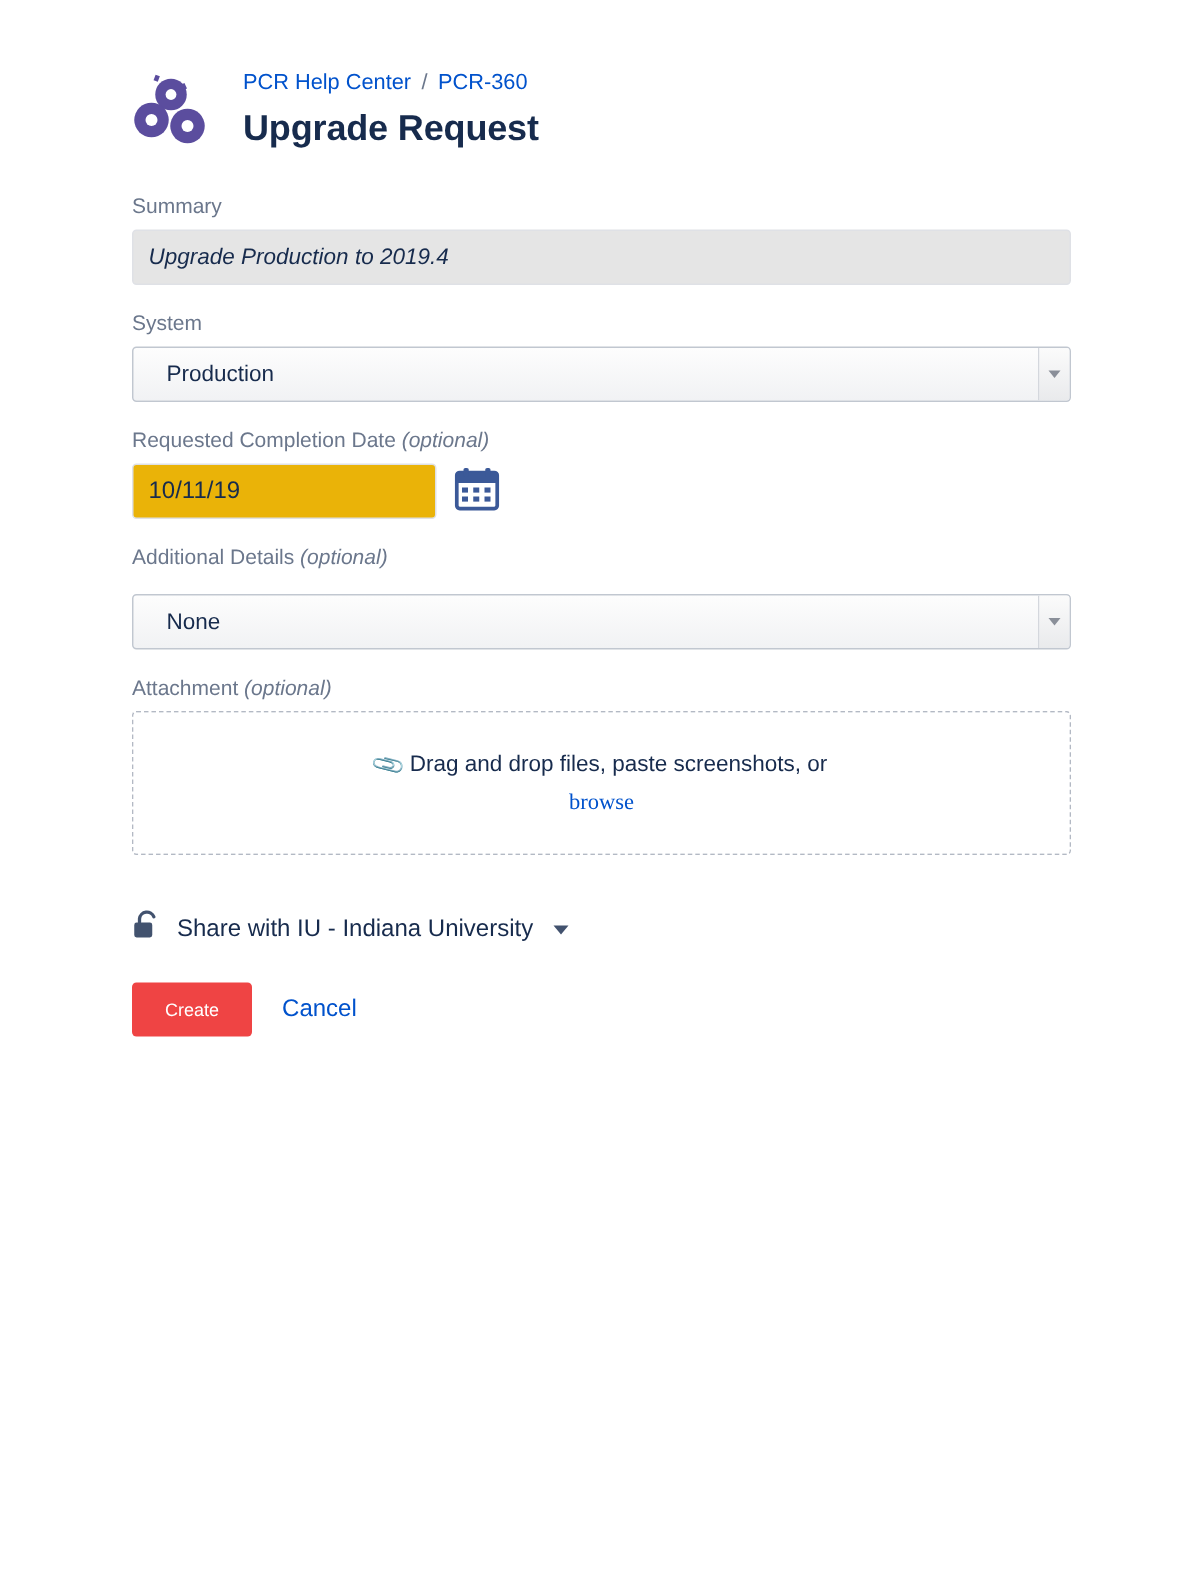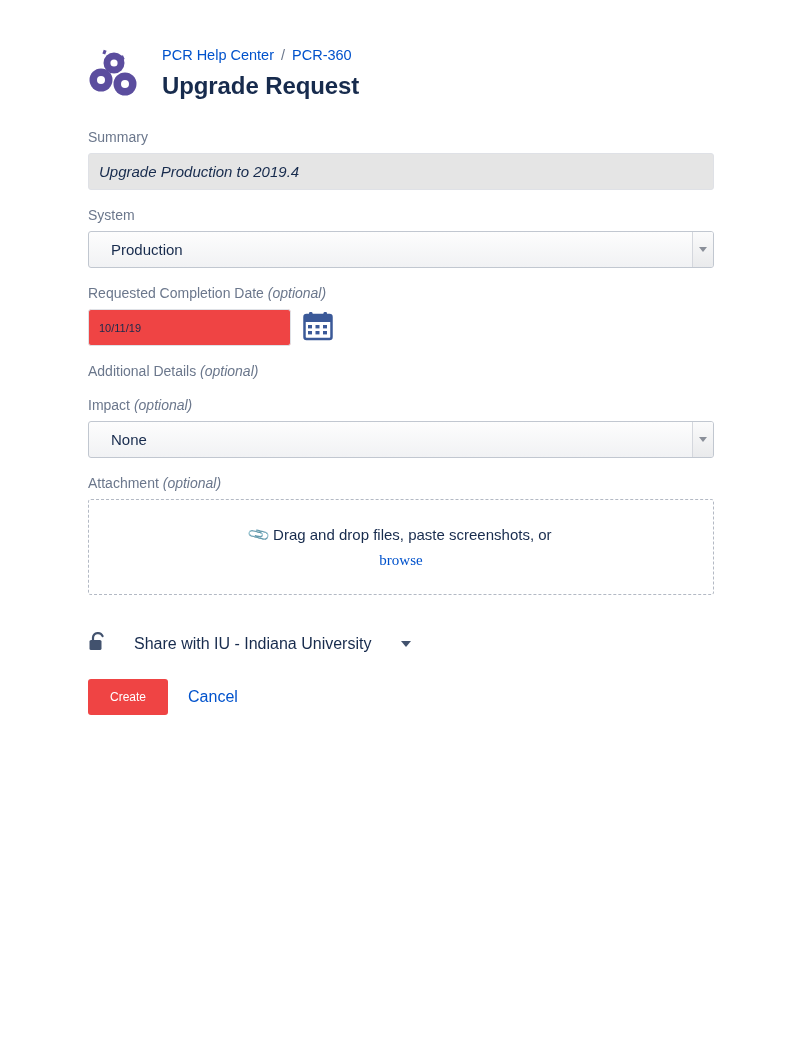"10/11/19" .date-input { background: #ef4444 -> #eab308; font-size: 11px -> 16px }
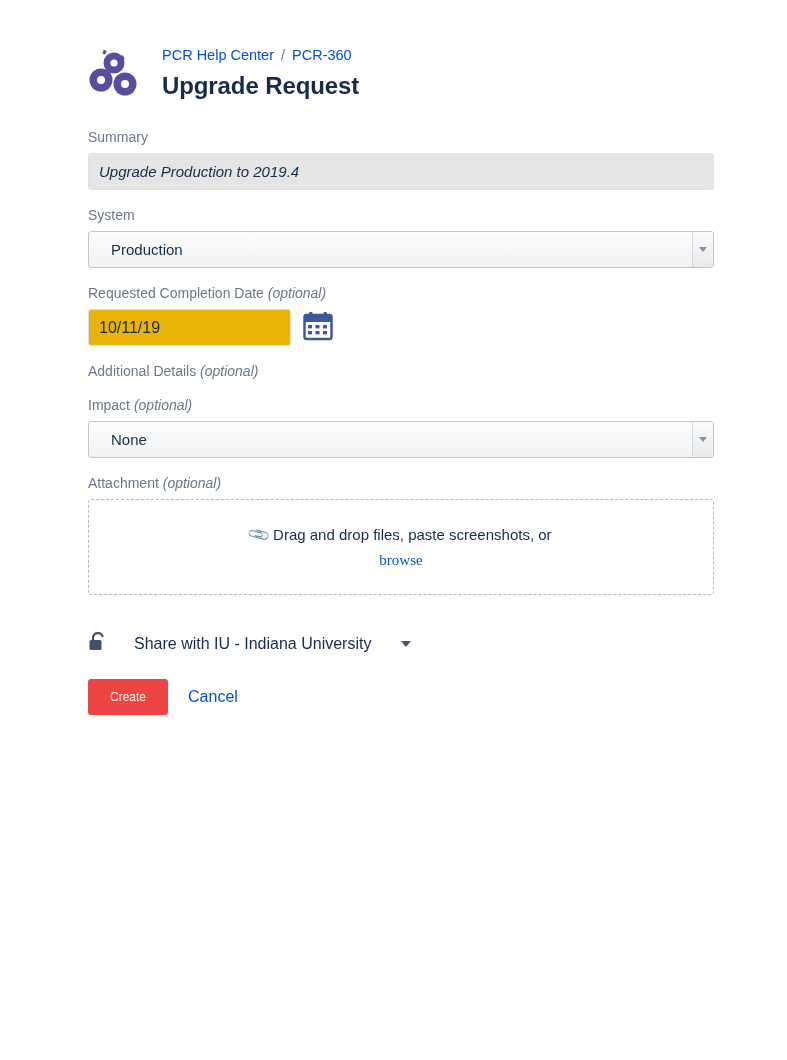"Impact (optional)" div.field-label { html: <div> <span>Impact</span> <span>(optional)</span> </div> -> none }
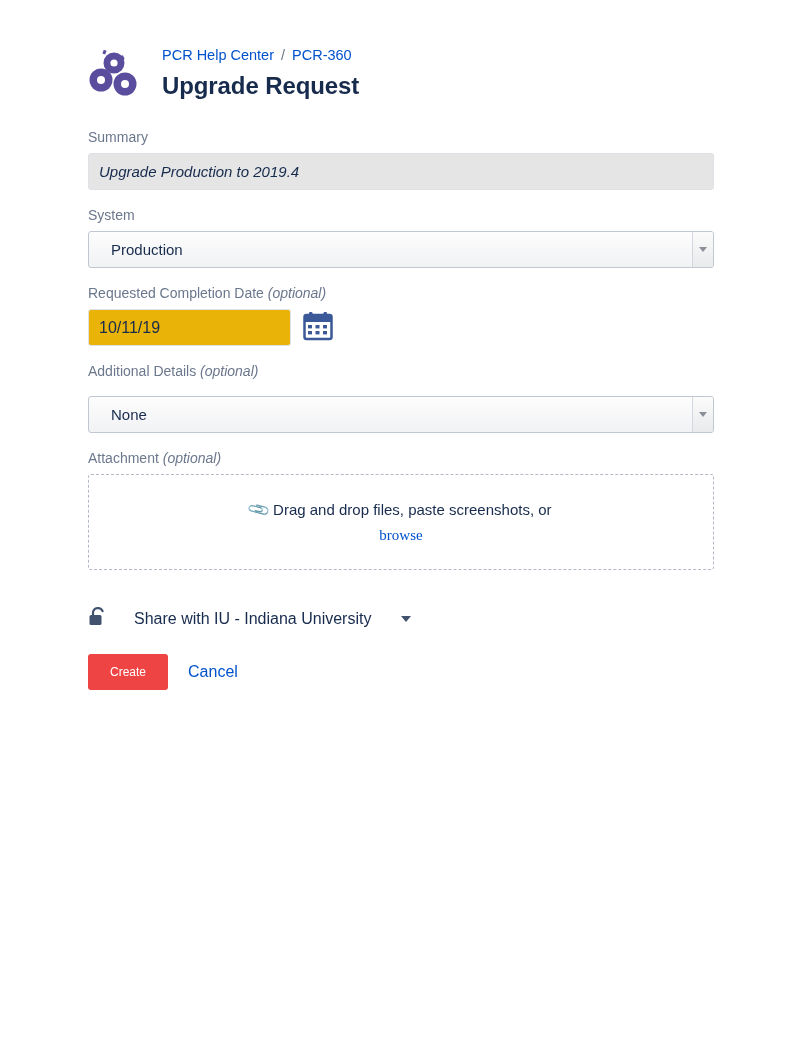"Share with IU - Indiana" .share-row { gap: 26px -> 10px }
